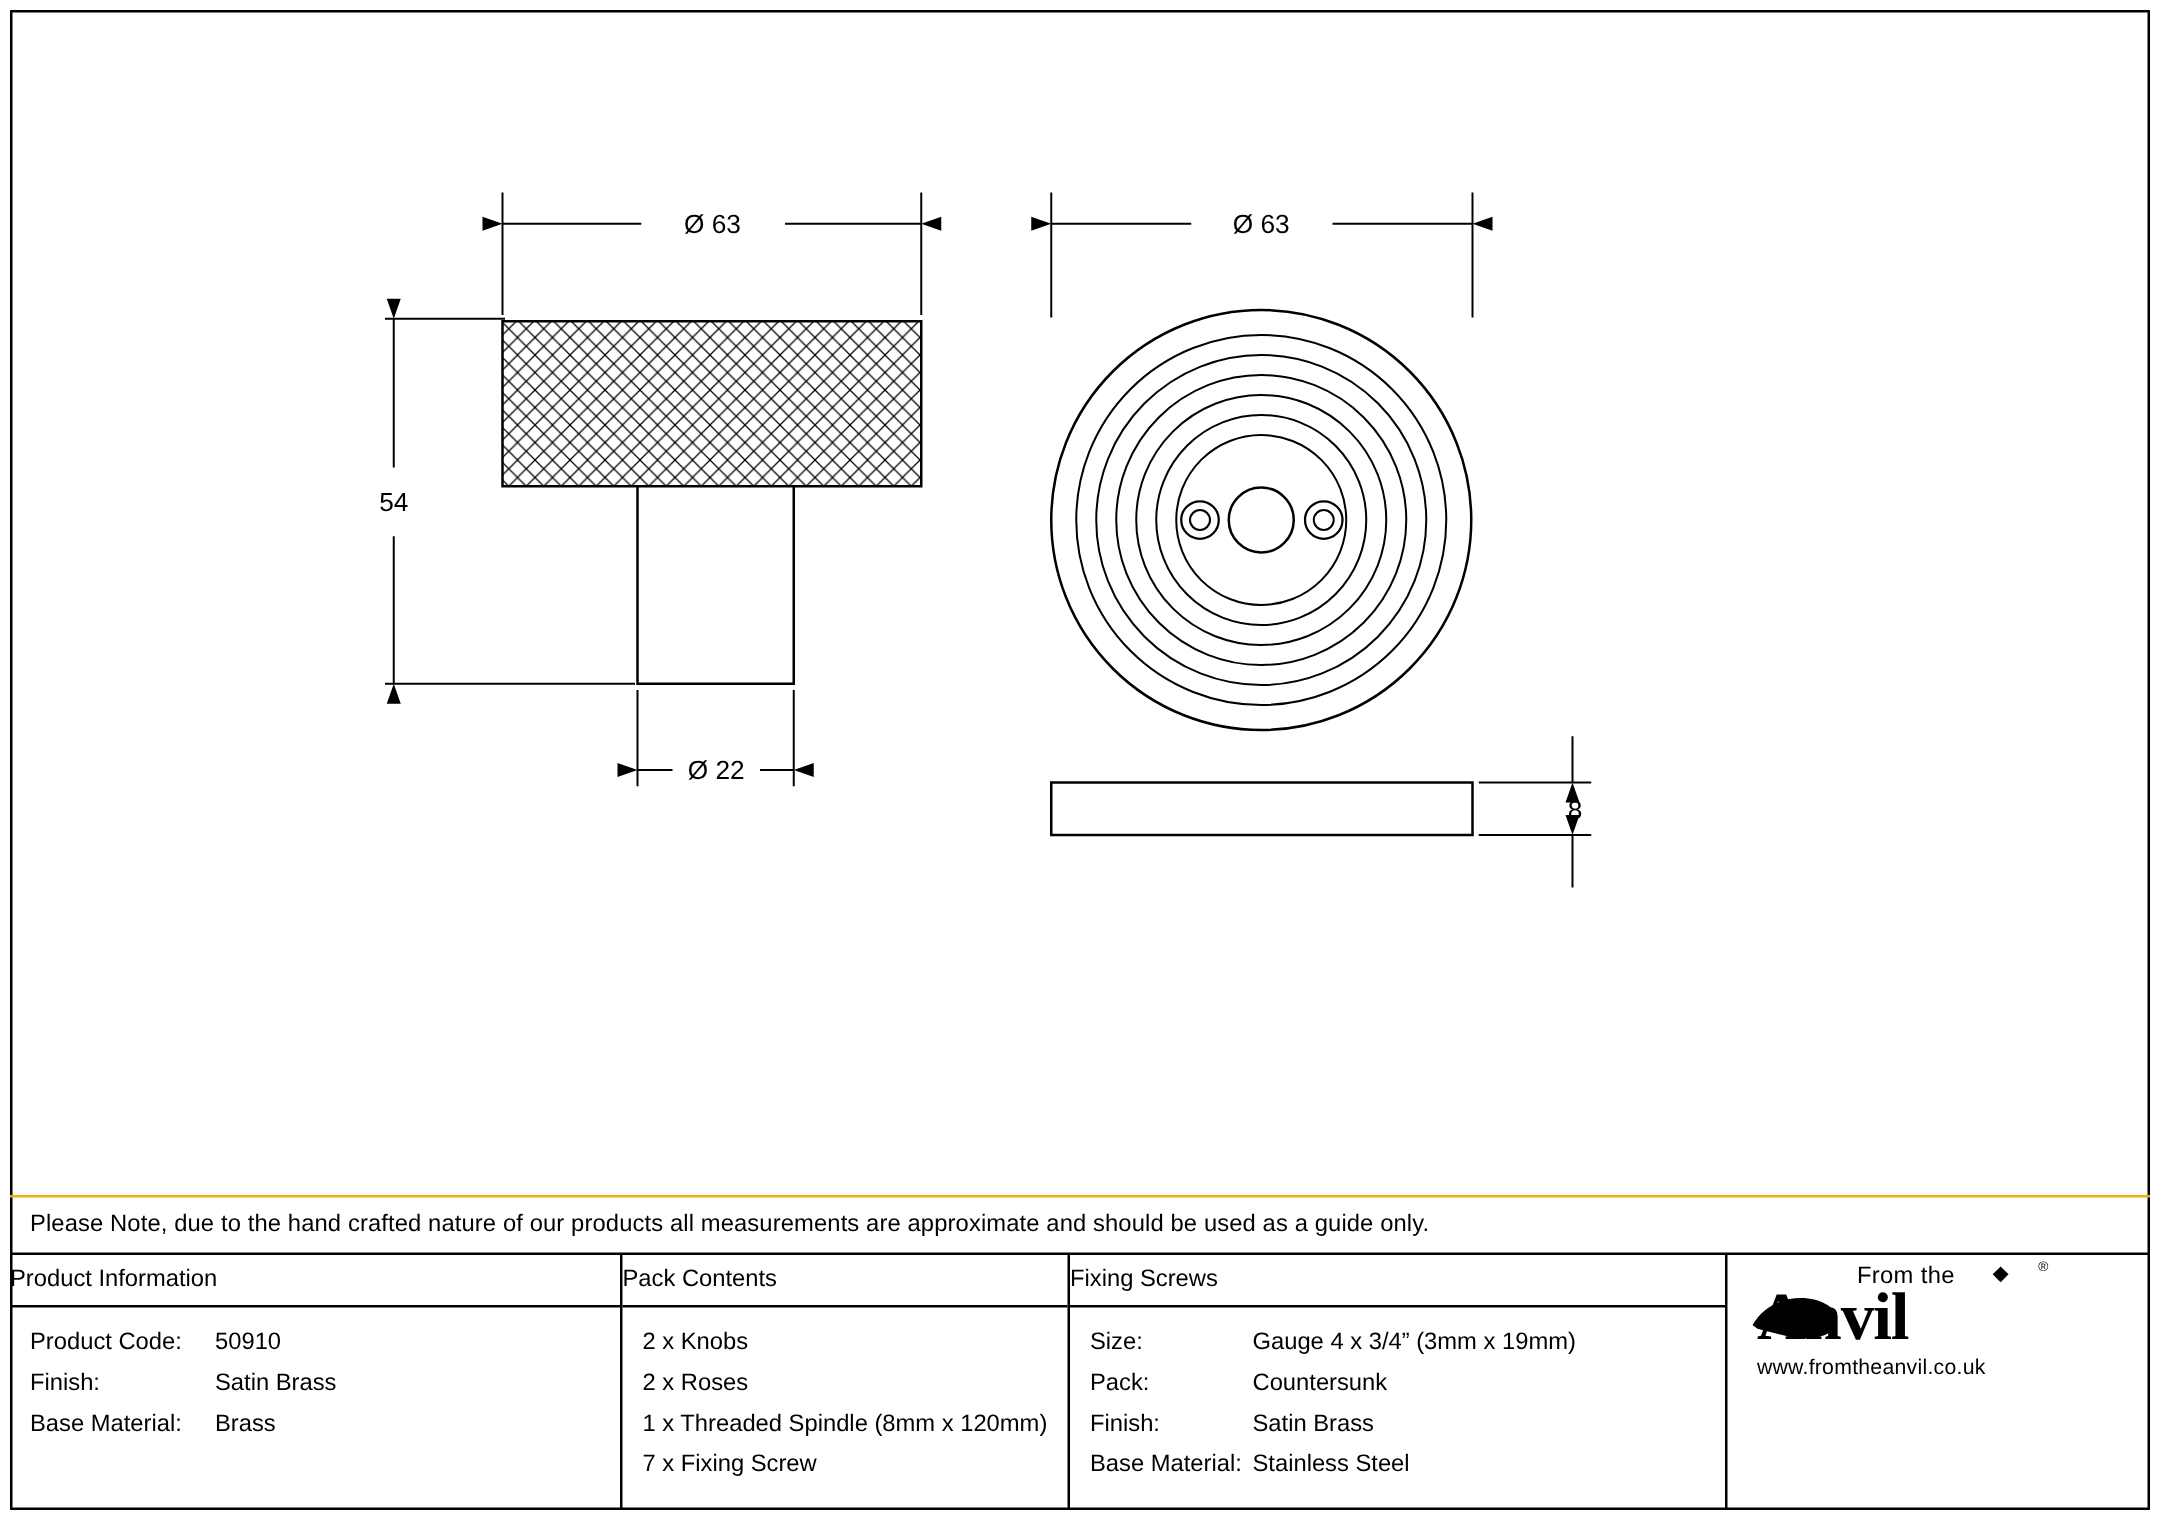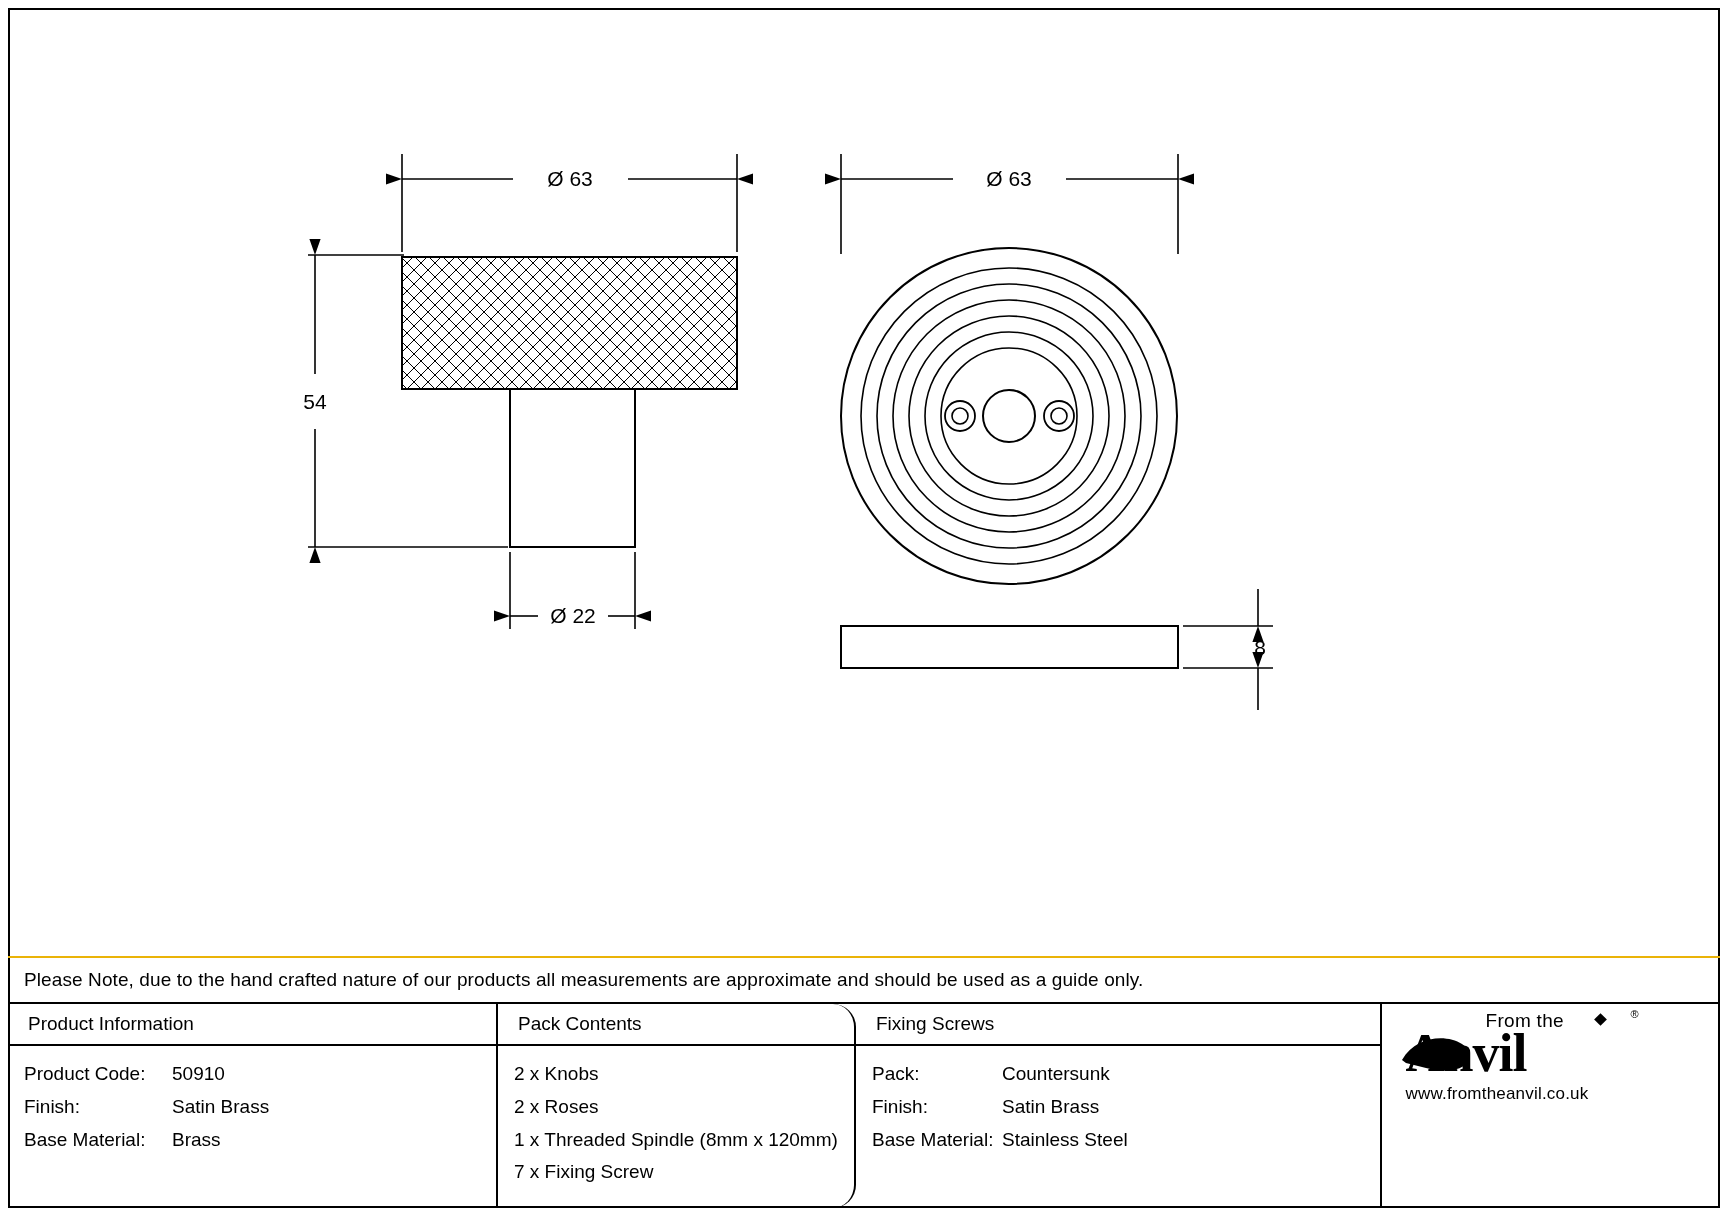"Product Information" .col-head { padding-left: 20px -> 0 }
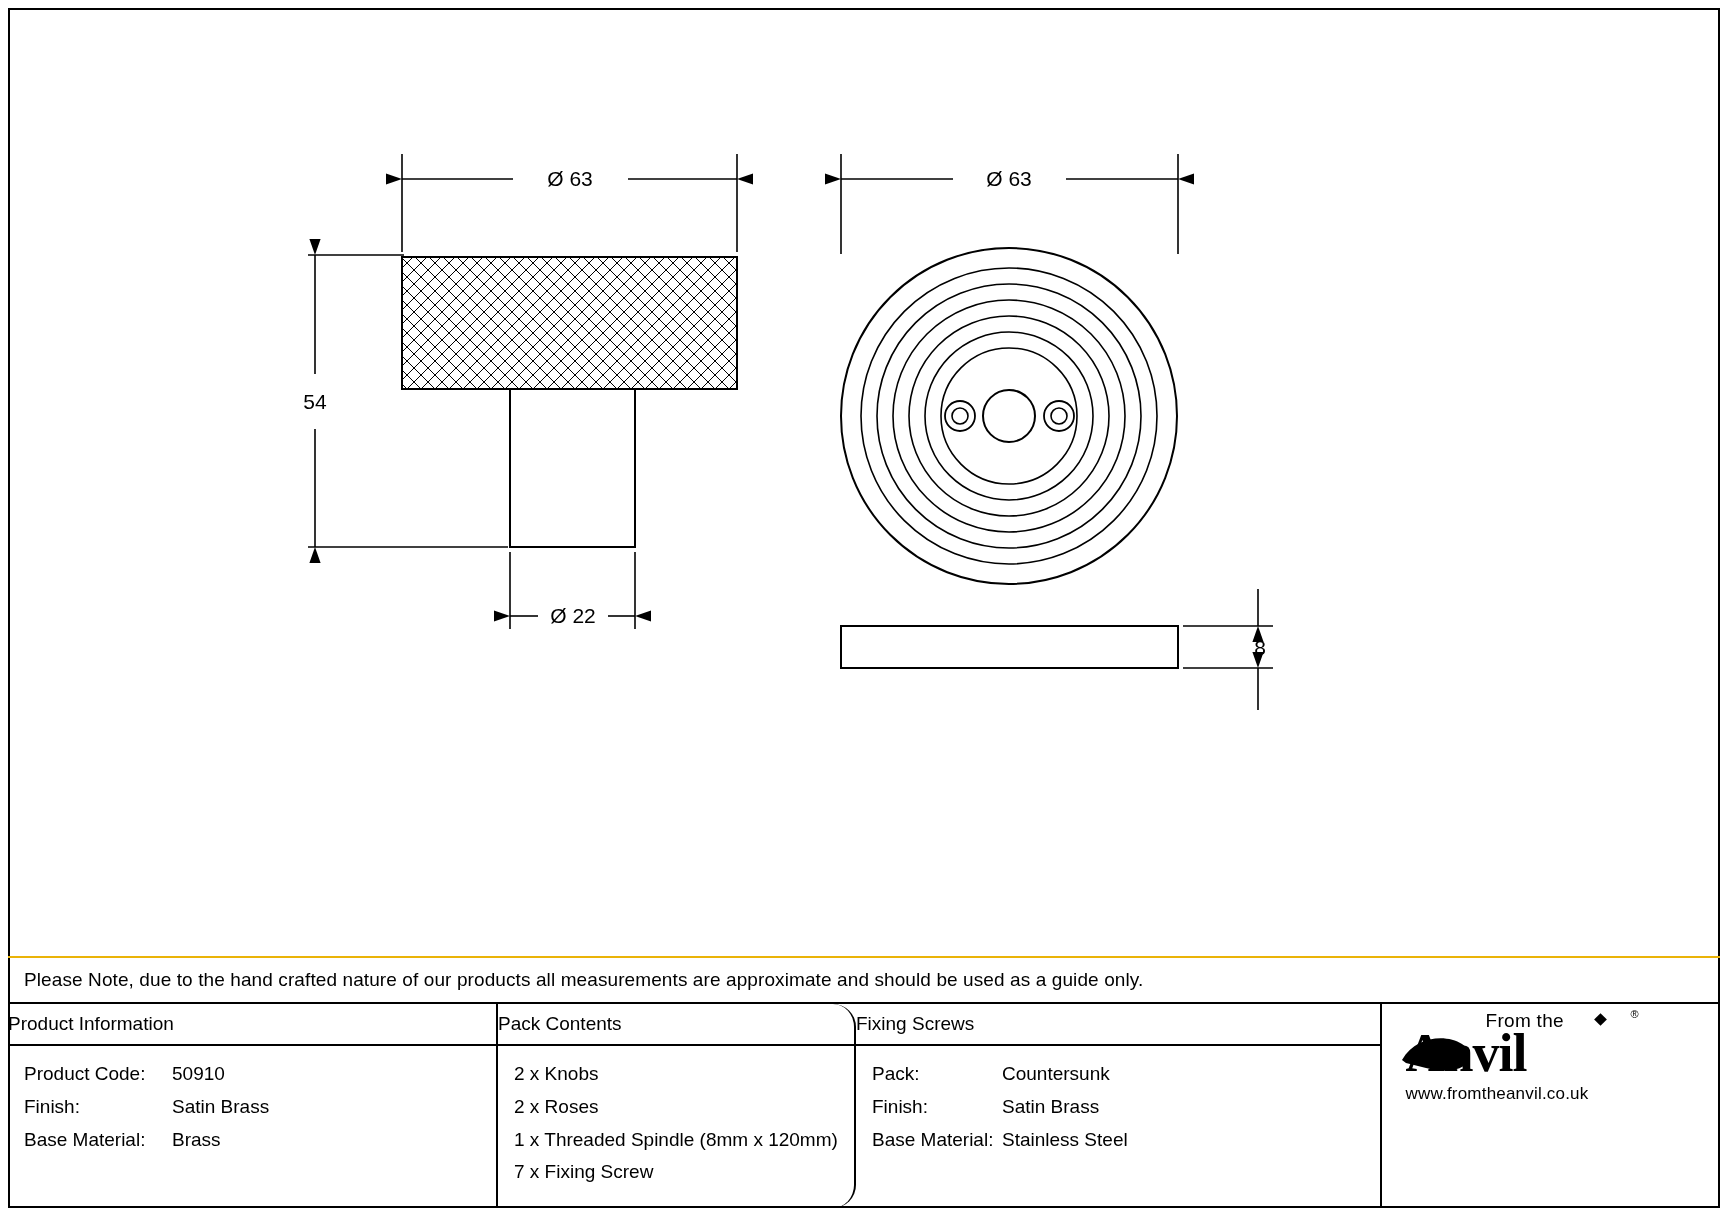"Pack Contents" .col.c2 { border-radius: 23px -> none }
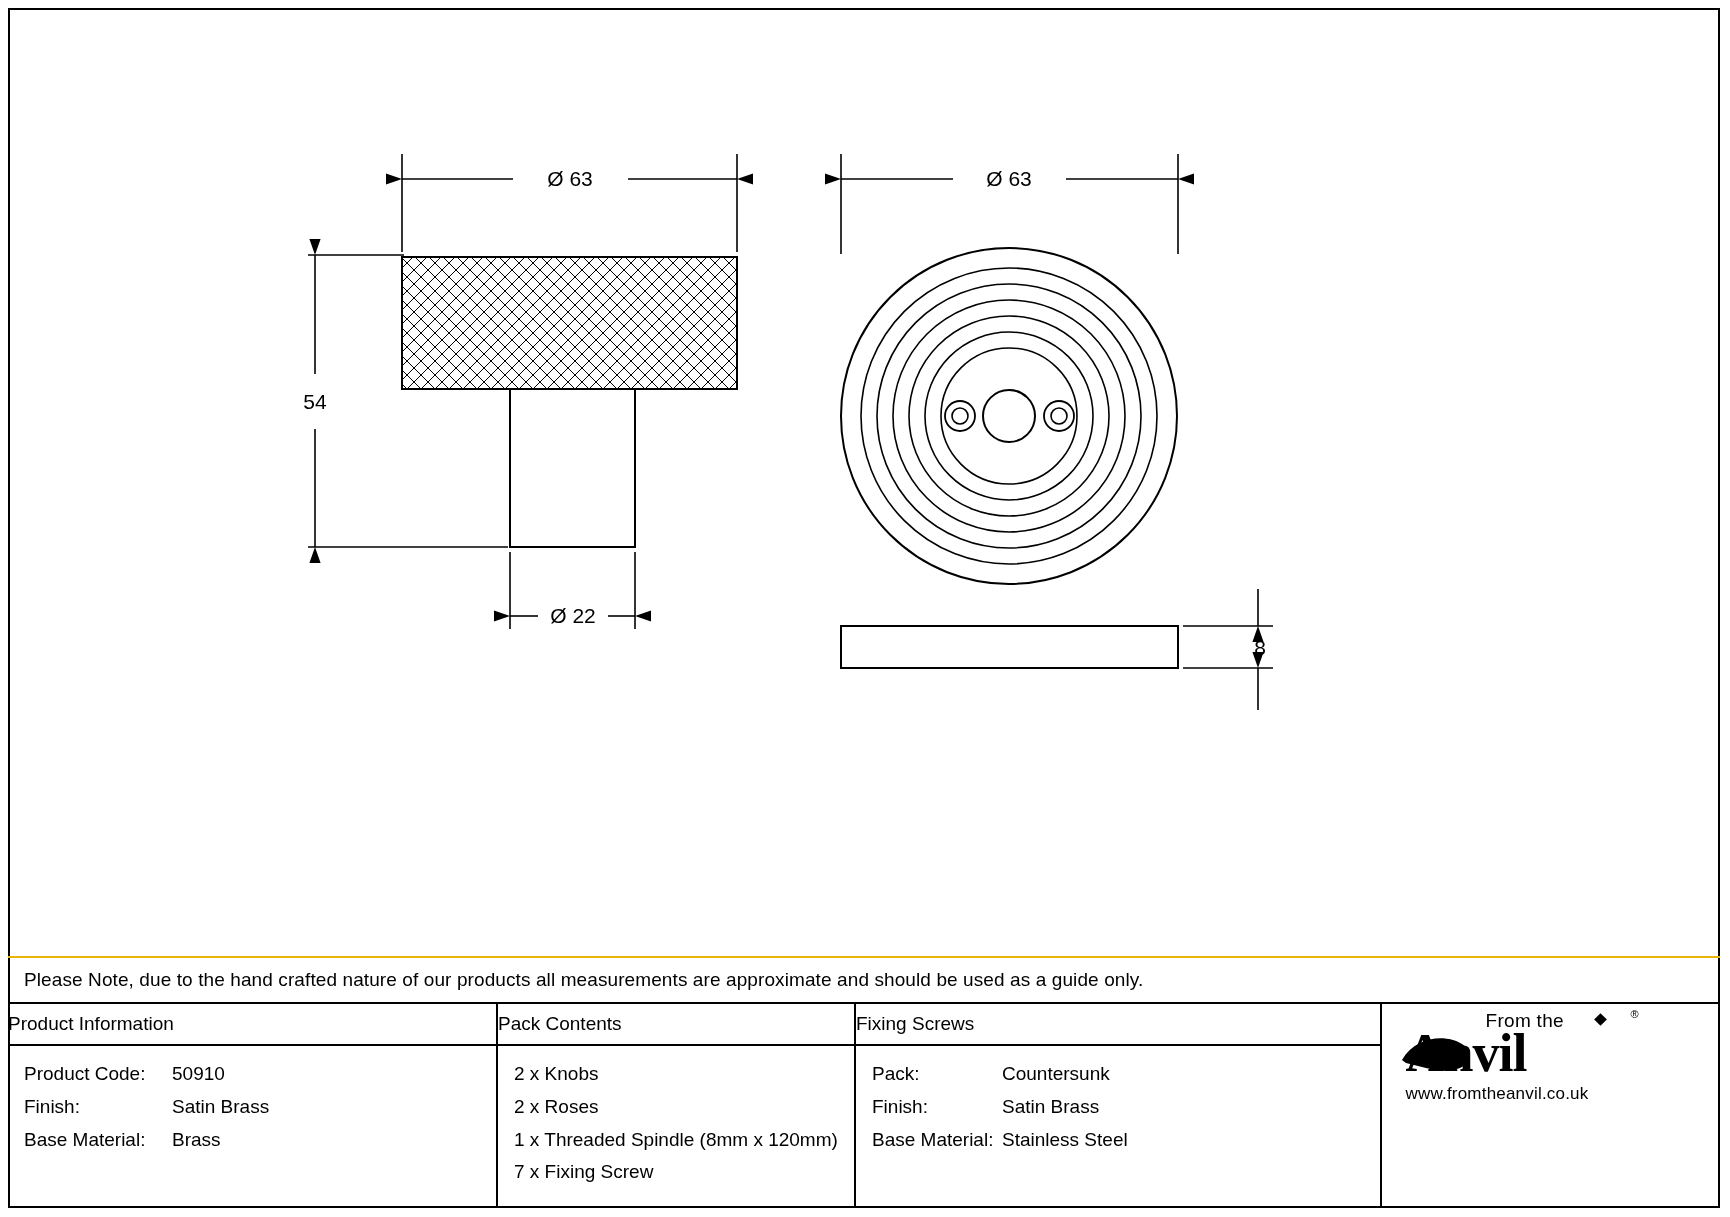"Size:" div.kv { html: none -> <div> <span>Size:</span> <span>Gauge 4 x 3/4” (3mm x 19mm)</span> </div> }
